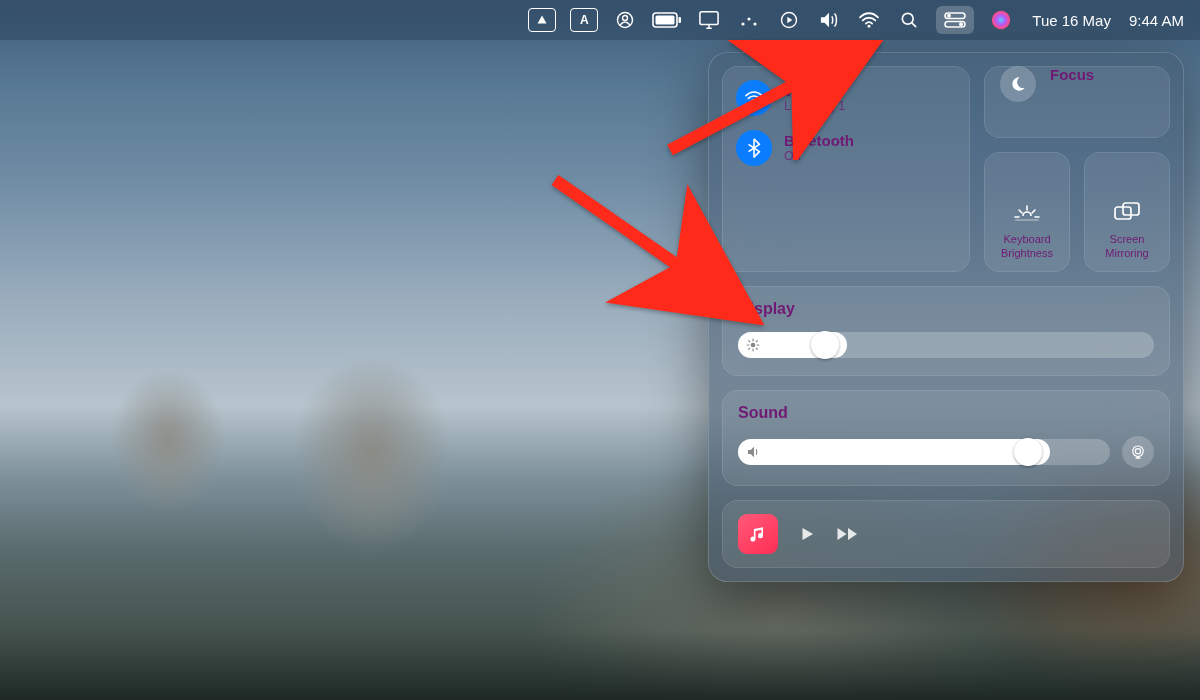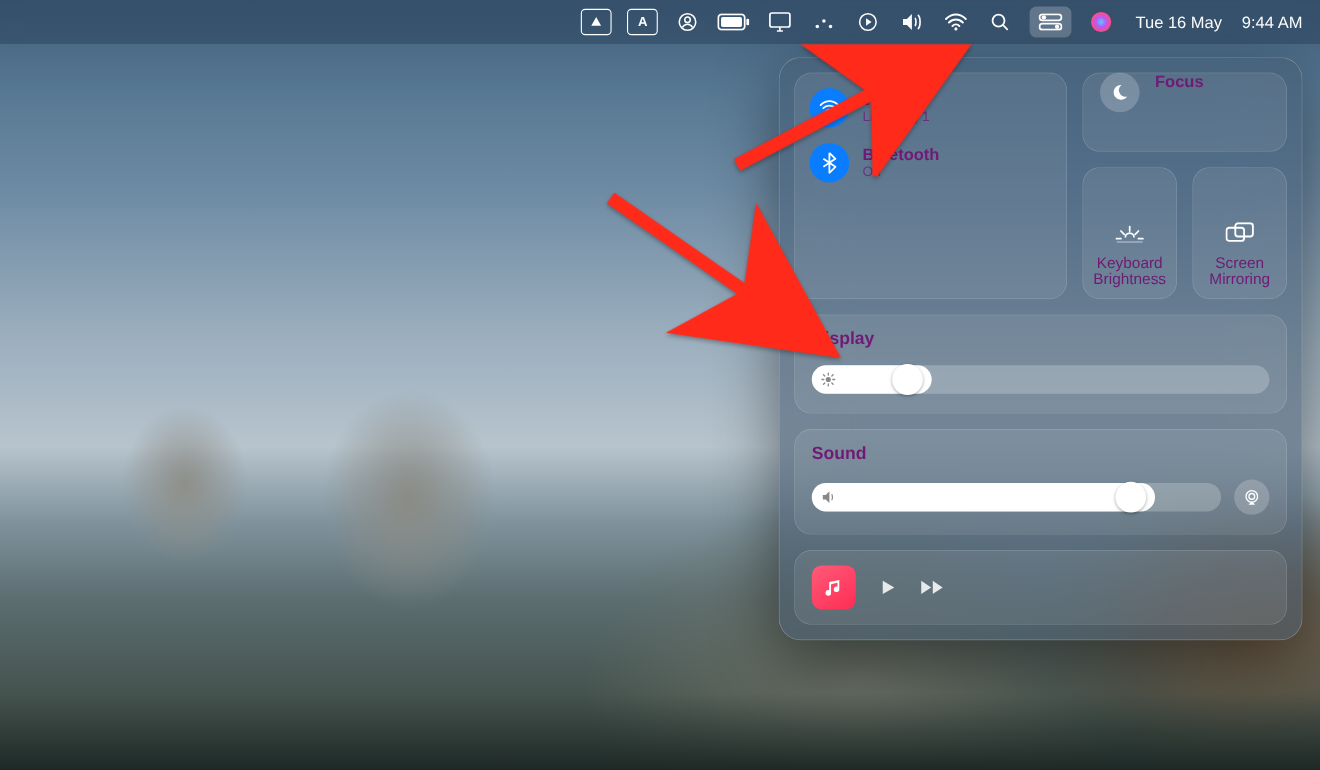"Keyboard Brightness" .smallbtn .lbl { font-size: 14px -> 11px }
